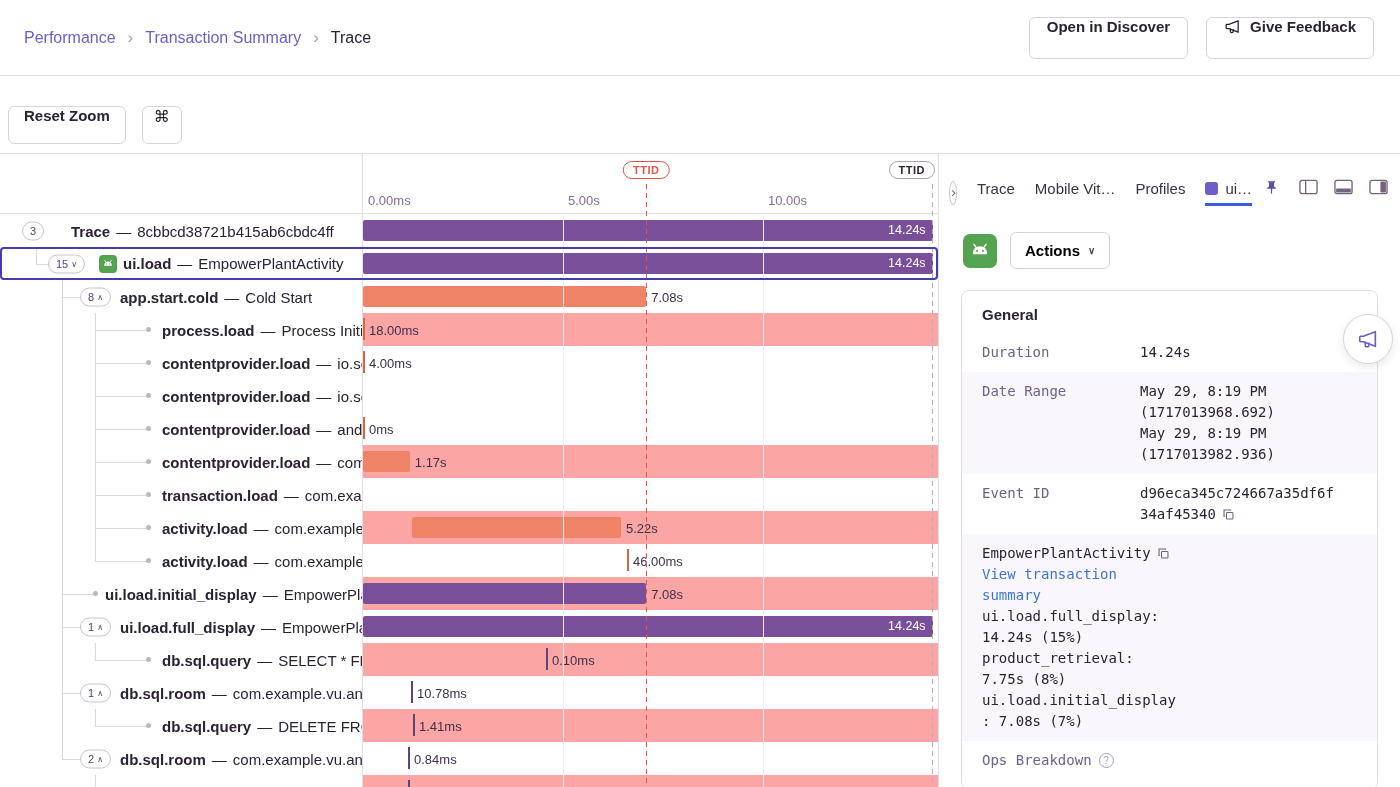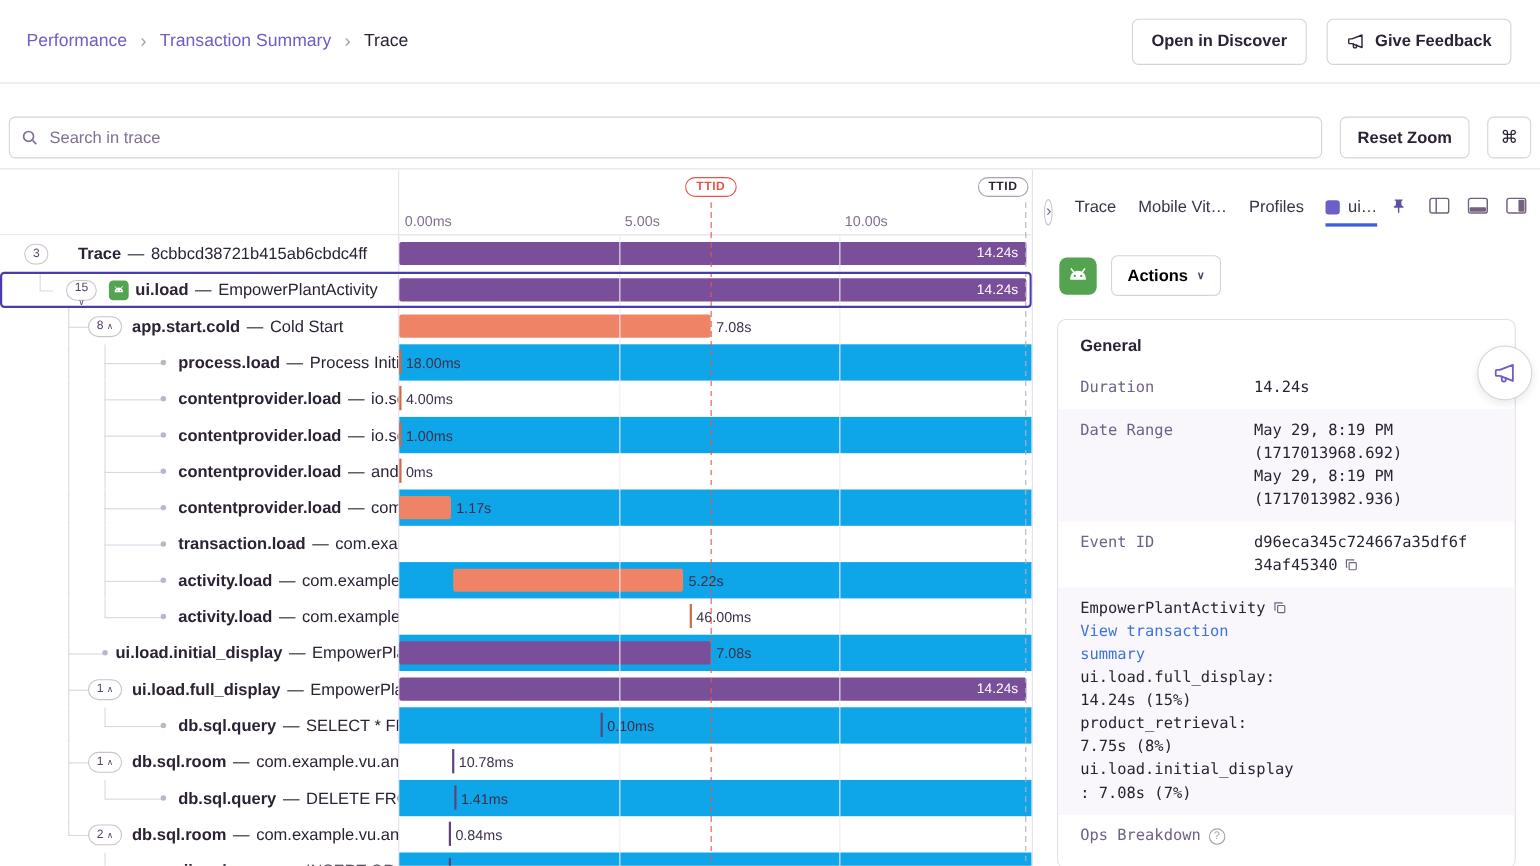"Open in Discover" .btn { align-items: center -> none }
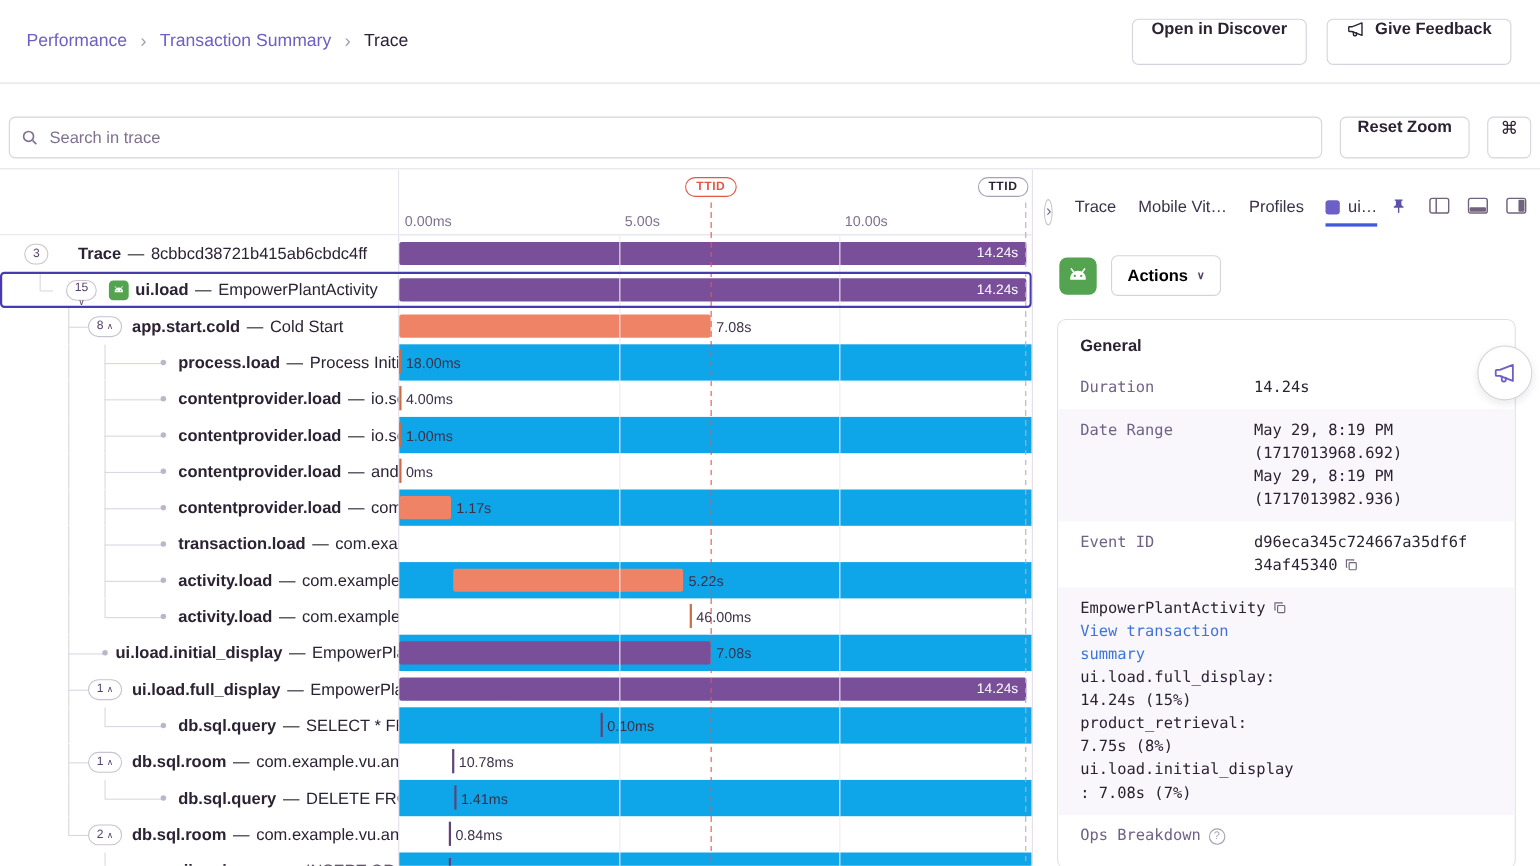"Search in trace" div.search-box { html: <div> <span> <svg> <circle></circle> <path></path> </svg> </span> <input> </div> -> none }
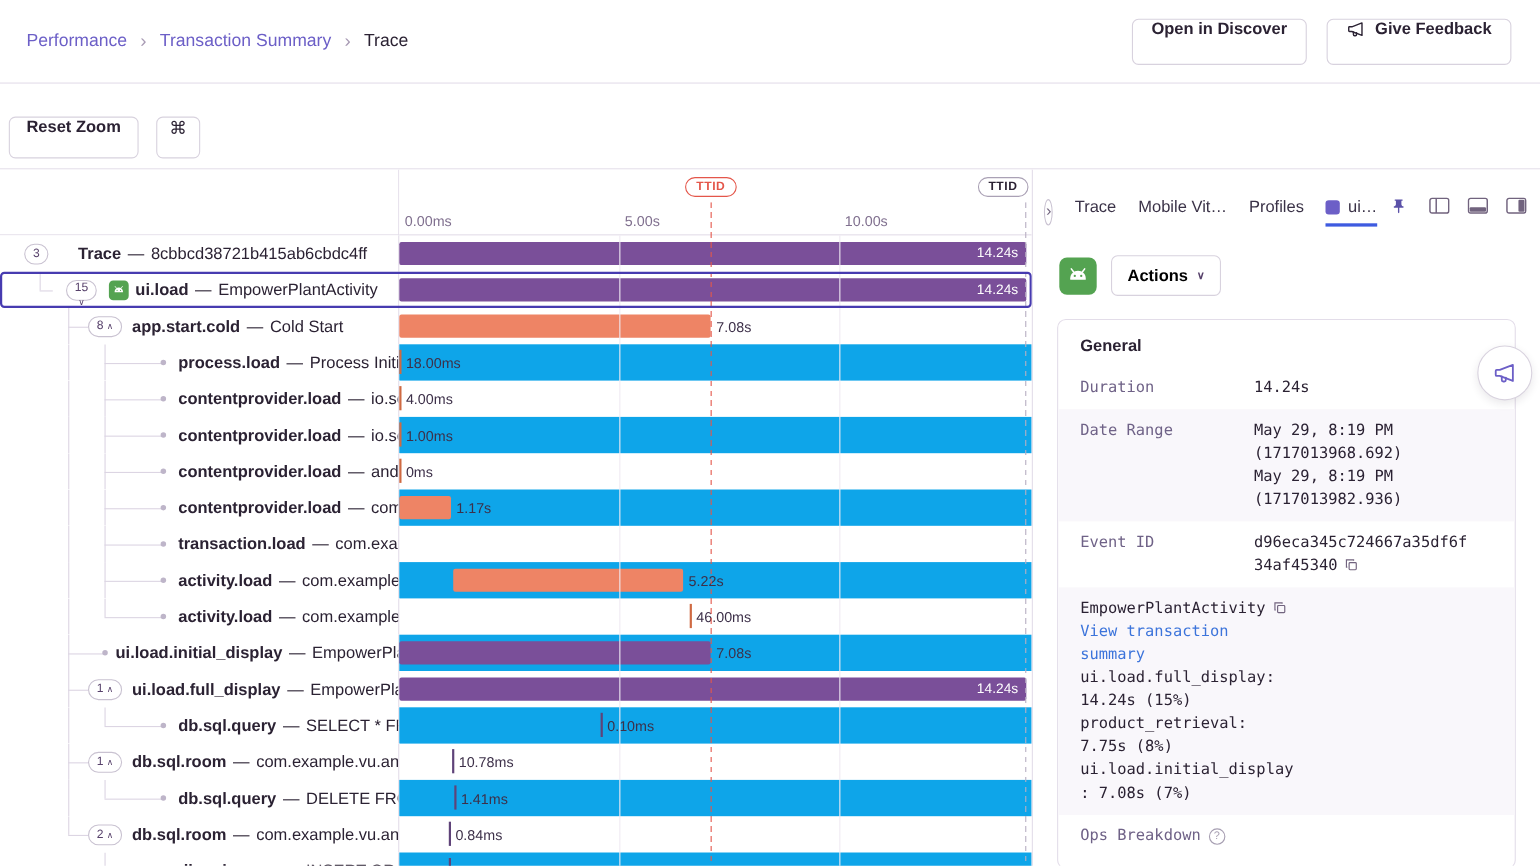"15" div.badge { flex-direction: column -> none; left: 60px -> 48px }
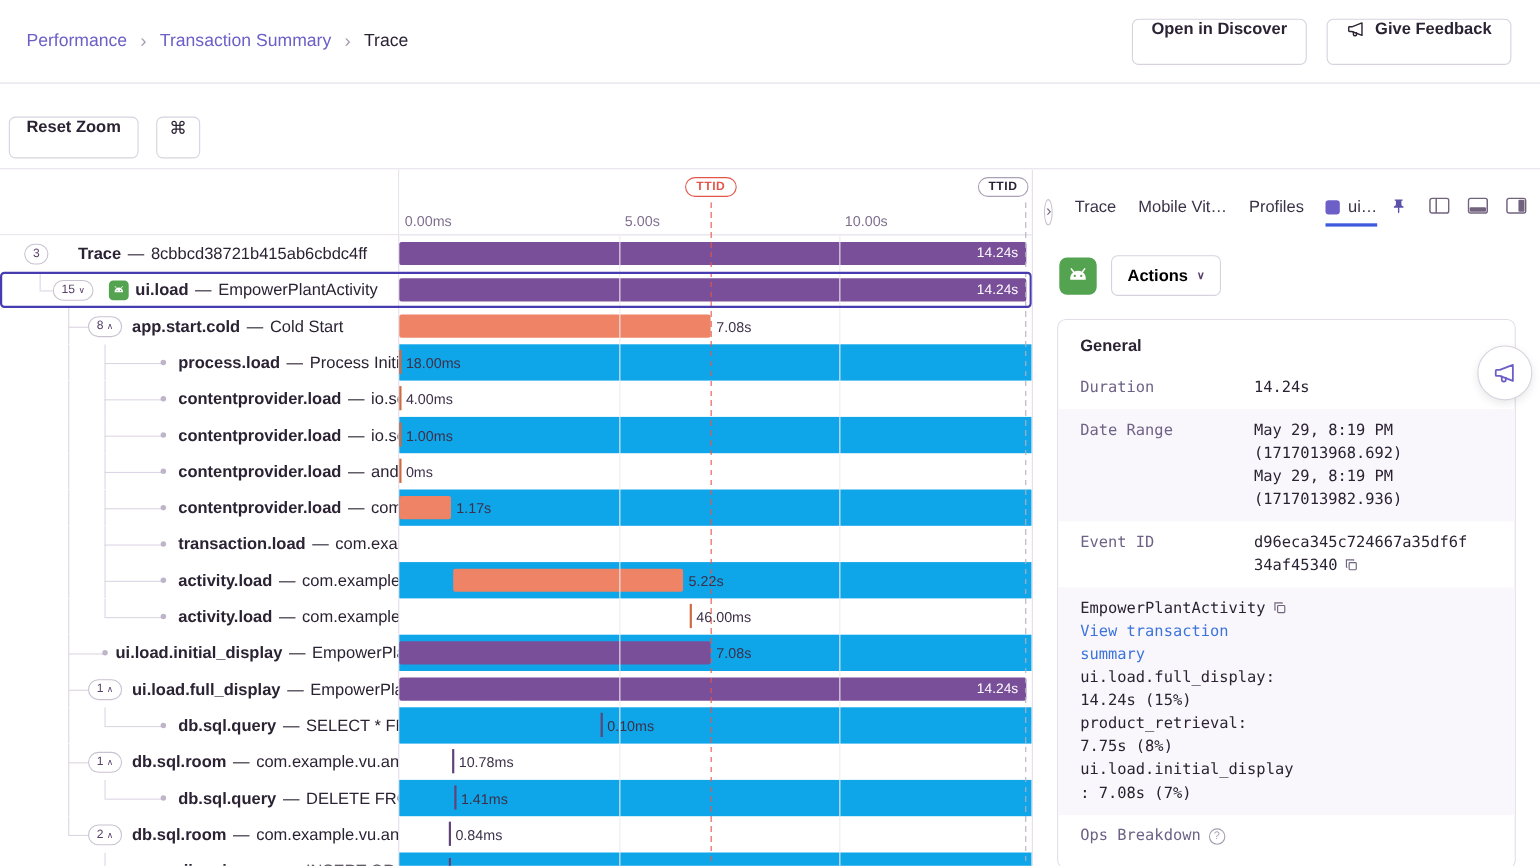"18.00ms" .cell-span.alt { background: #0ea5e9 -> #fca5a5 }
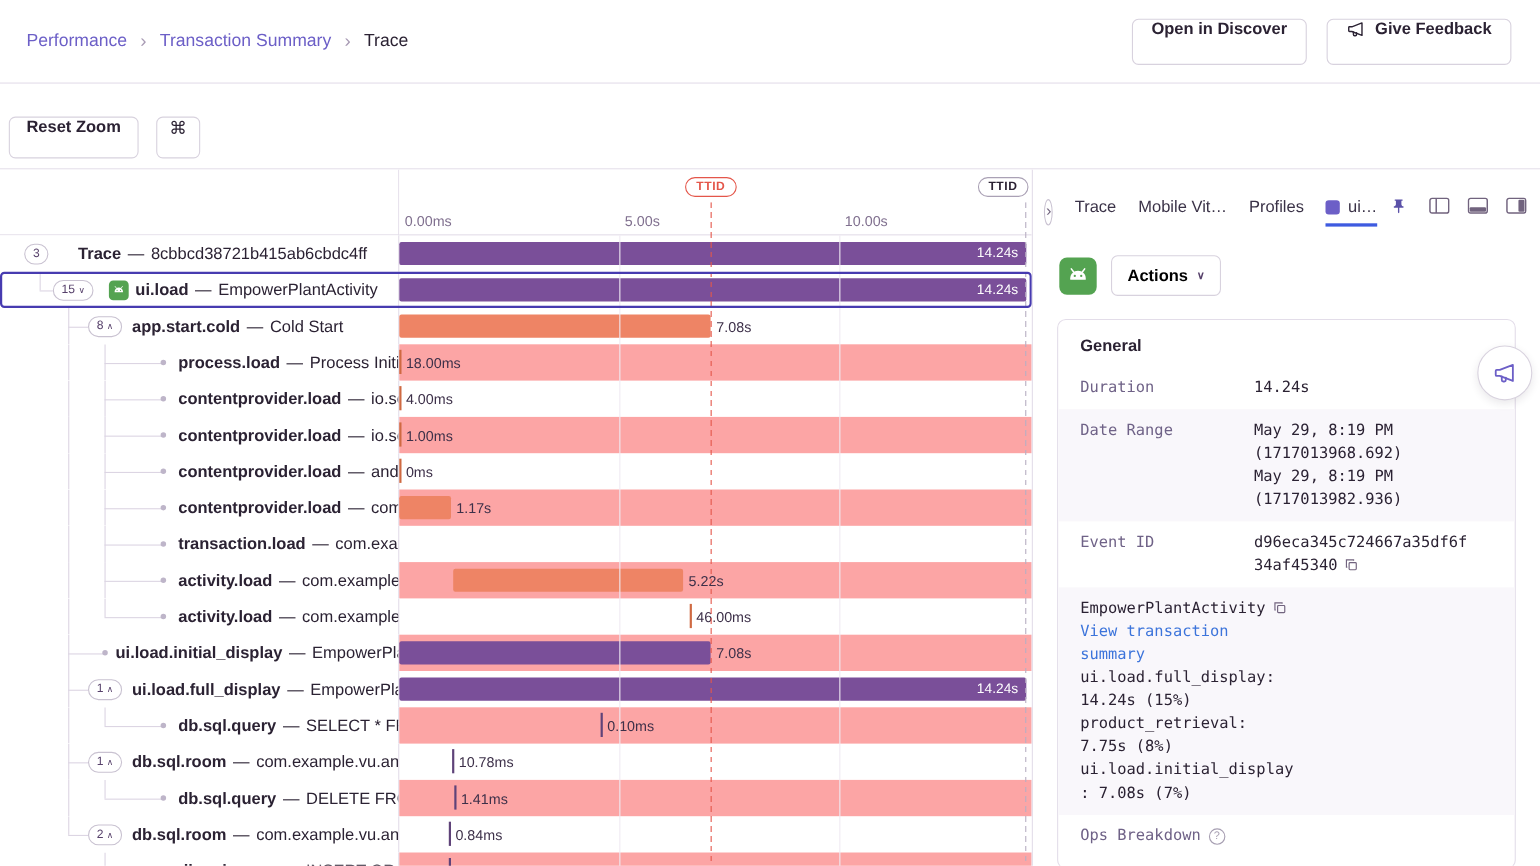"1.00ms" div.cell-span { html: <div> <div></div> <div>1.00ms</div> </div> -> none }
